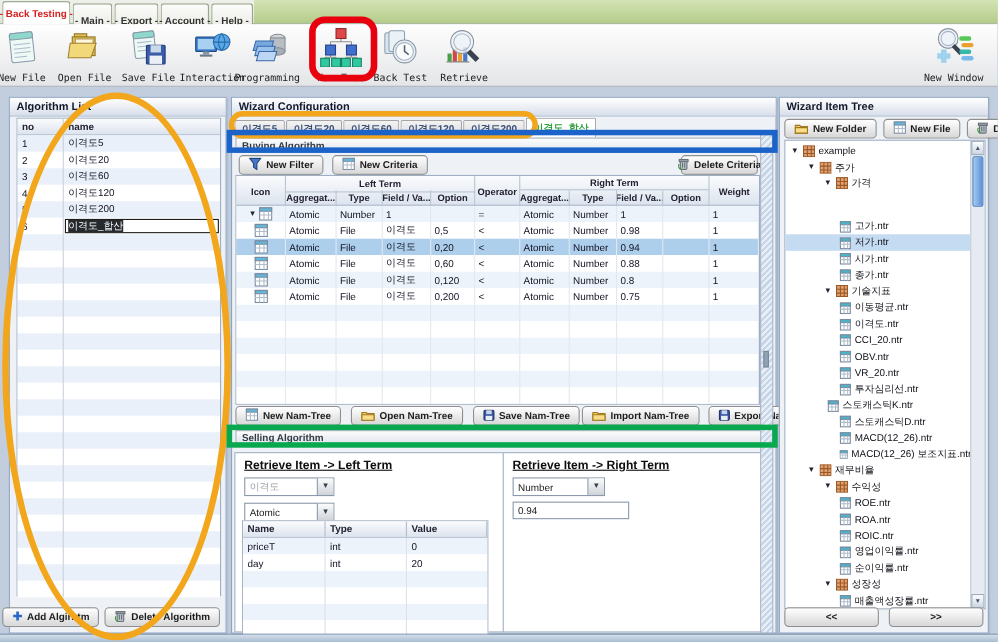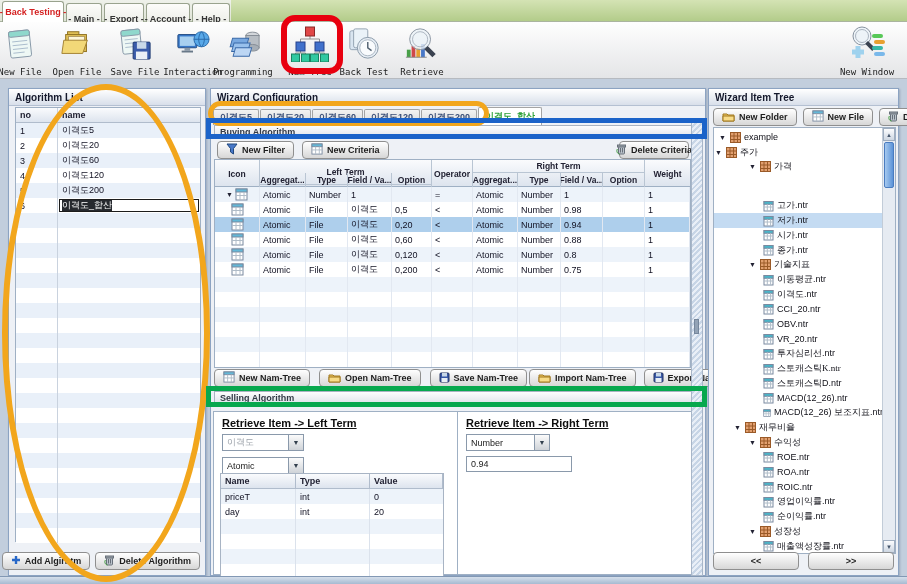"주가" div.tnode { padding-left: none -> 19px }
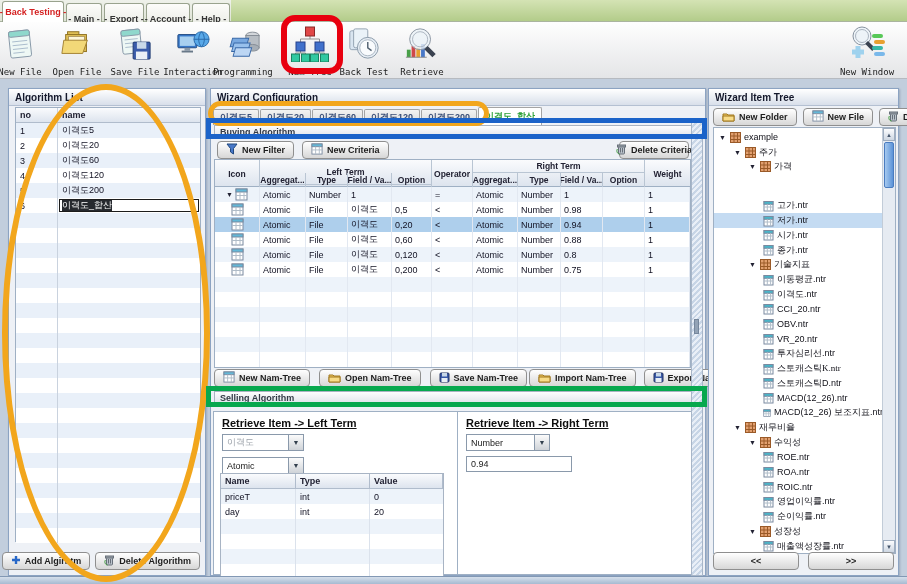"Left Term" div.hc { height: 25px -> 15px }
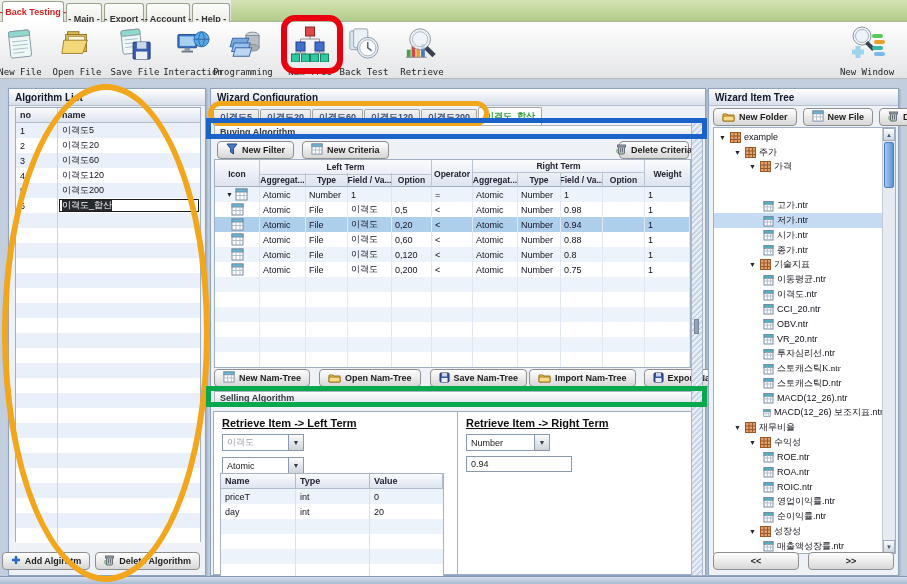"스토캐스틱K.ntr" div.tnode { font-family: Liberation Serif, serif -> none; padding-left: 49px -> 38px }
